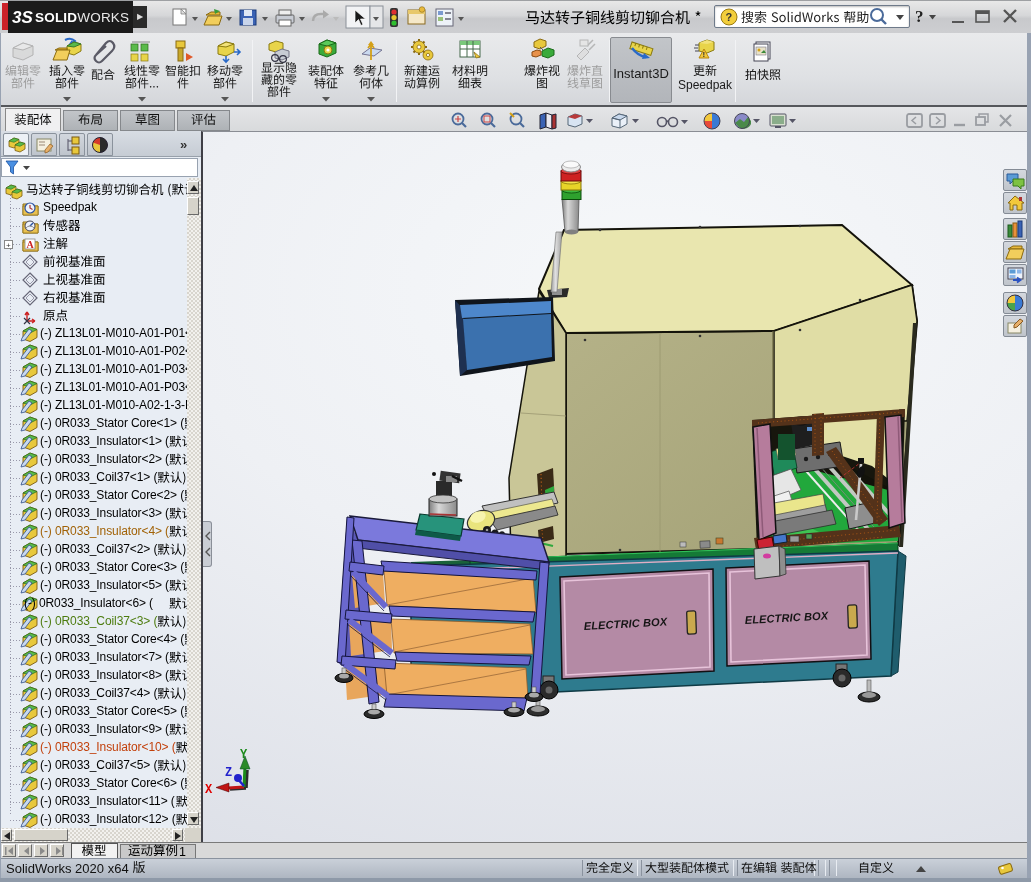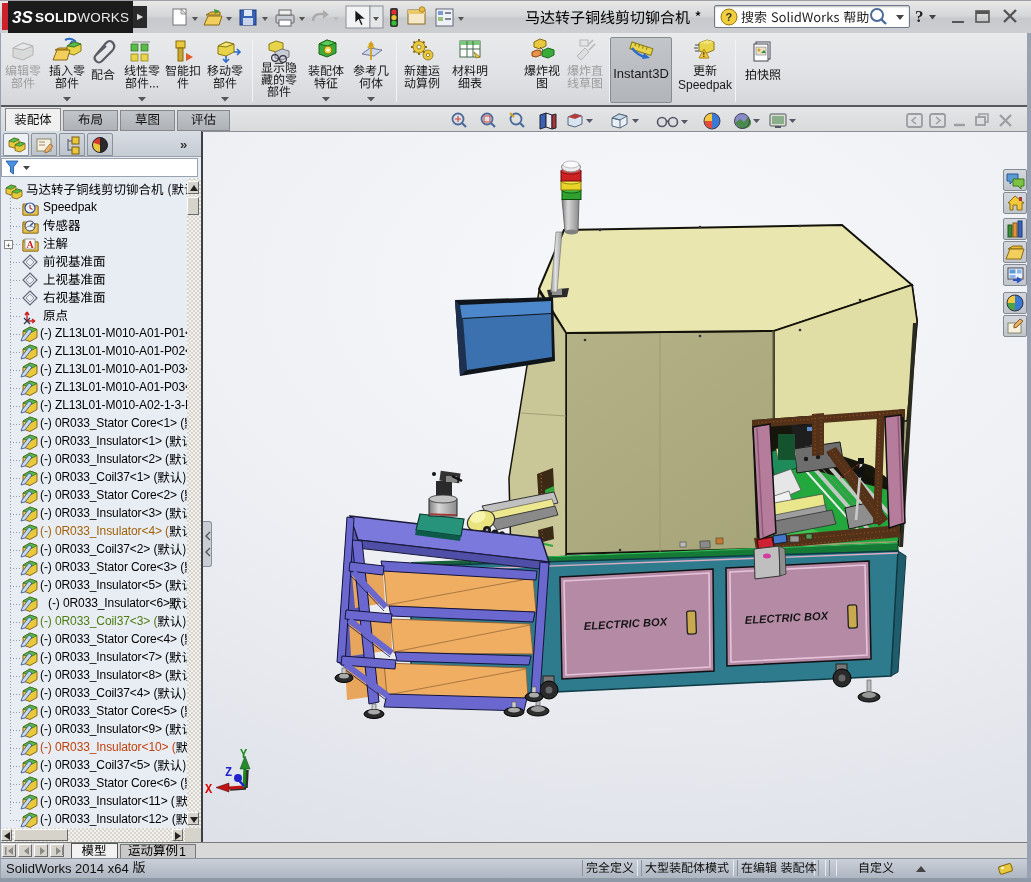"(-) 0R033_Insulator<6> (" div { left: 48px -> 24px }
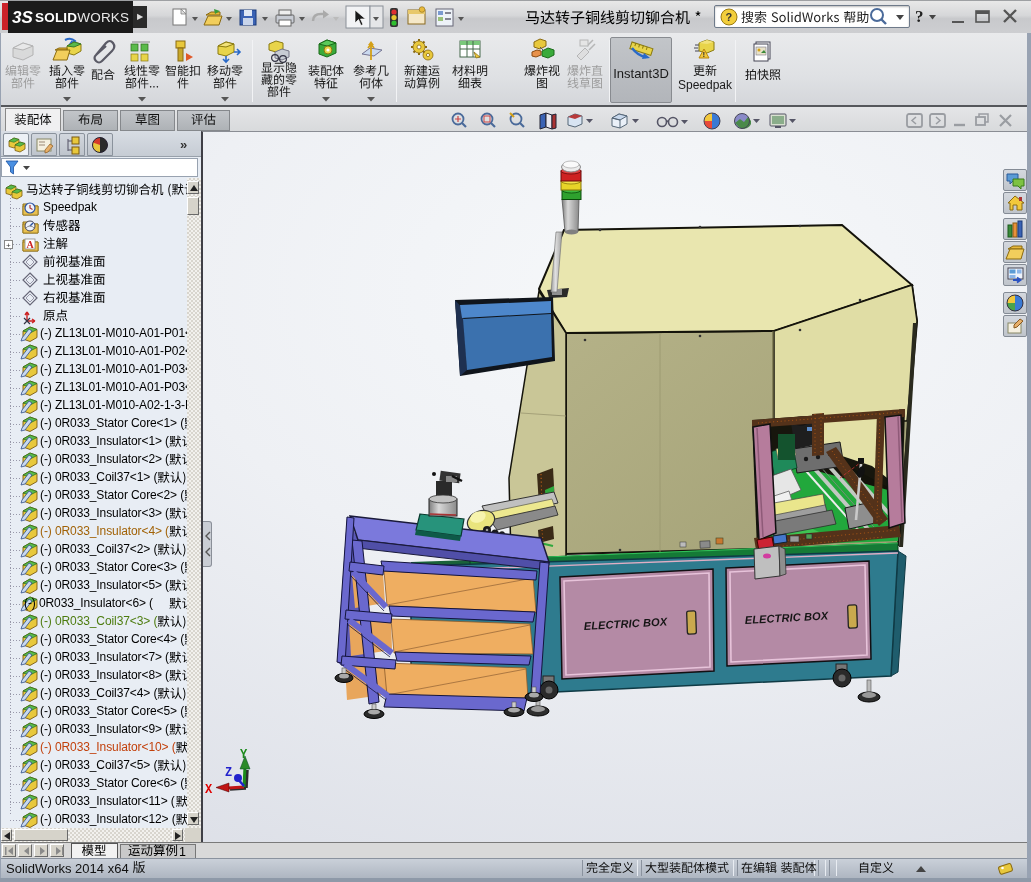"SolidWorks 2014 x64" div { text: 2014 -> 2020 }
